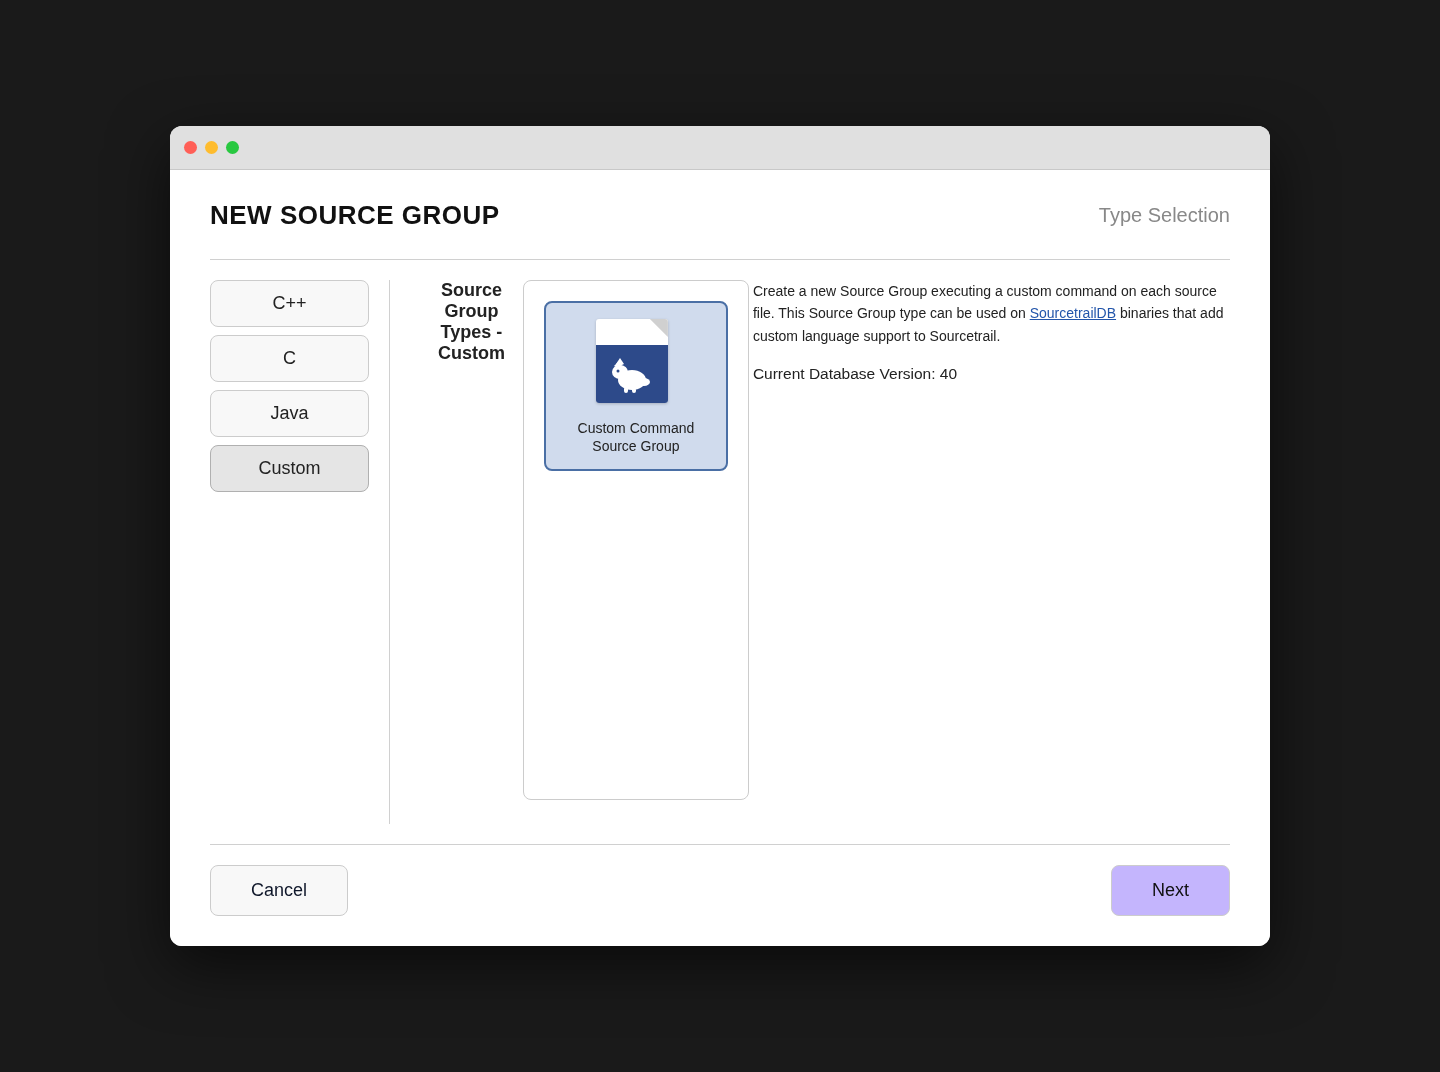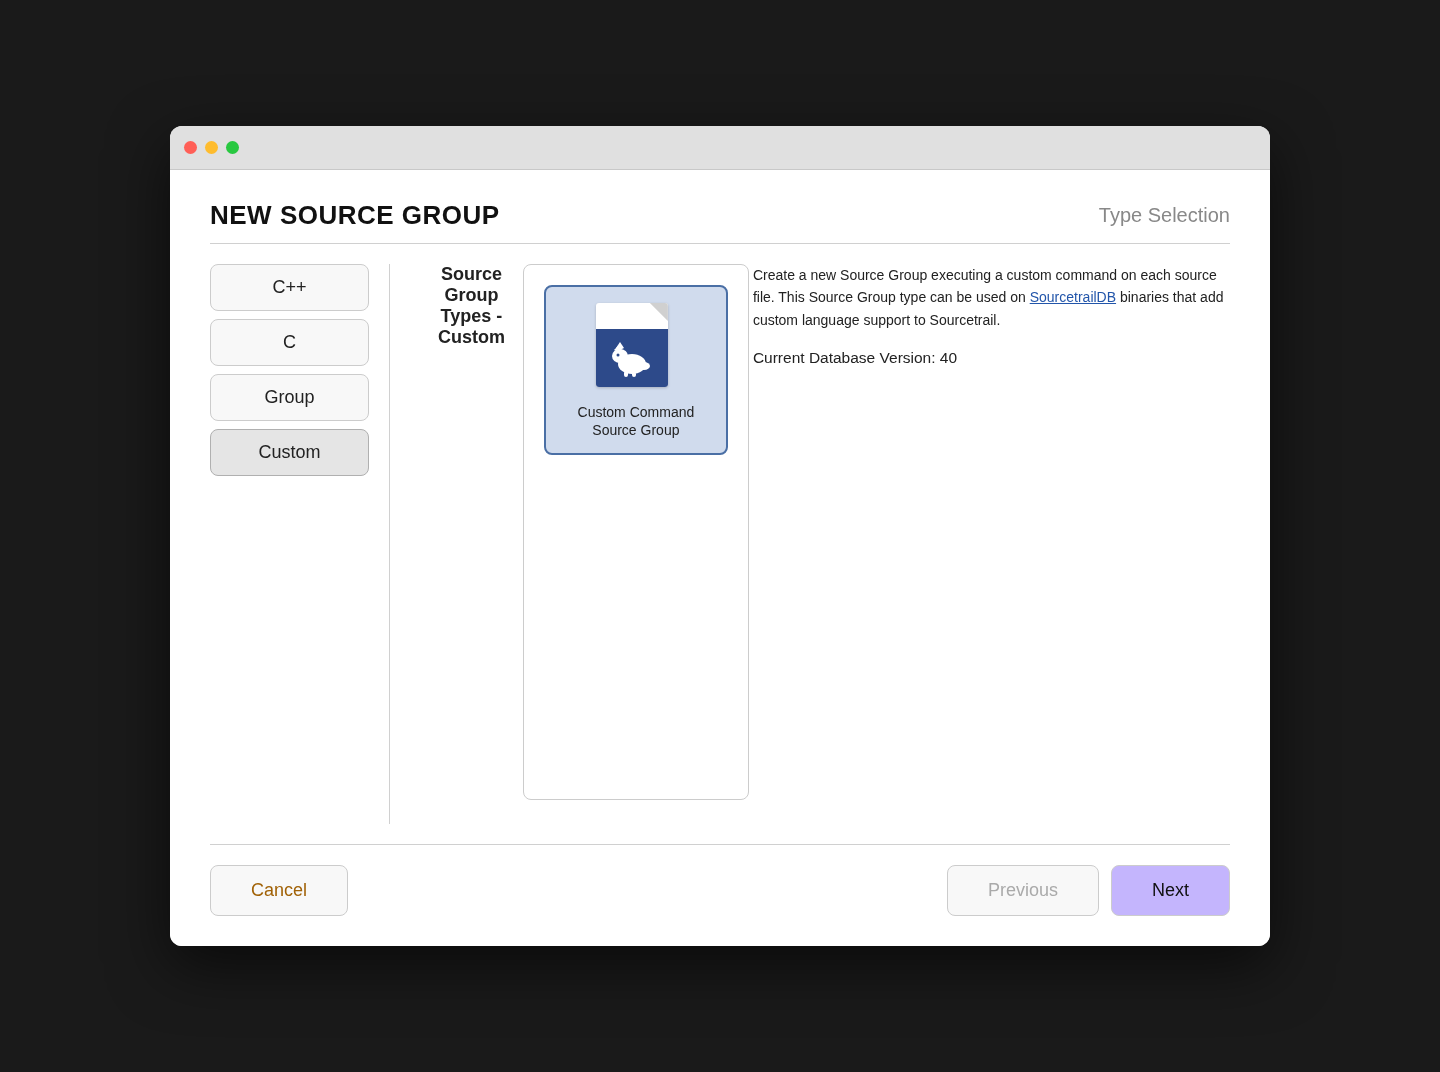"NEW SOURCE GROUP" .header { margin-bottom: 12px -> 28px }
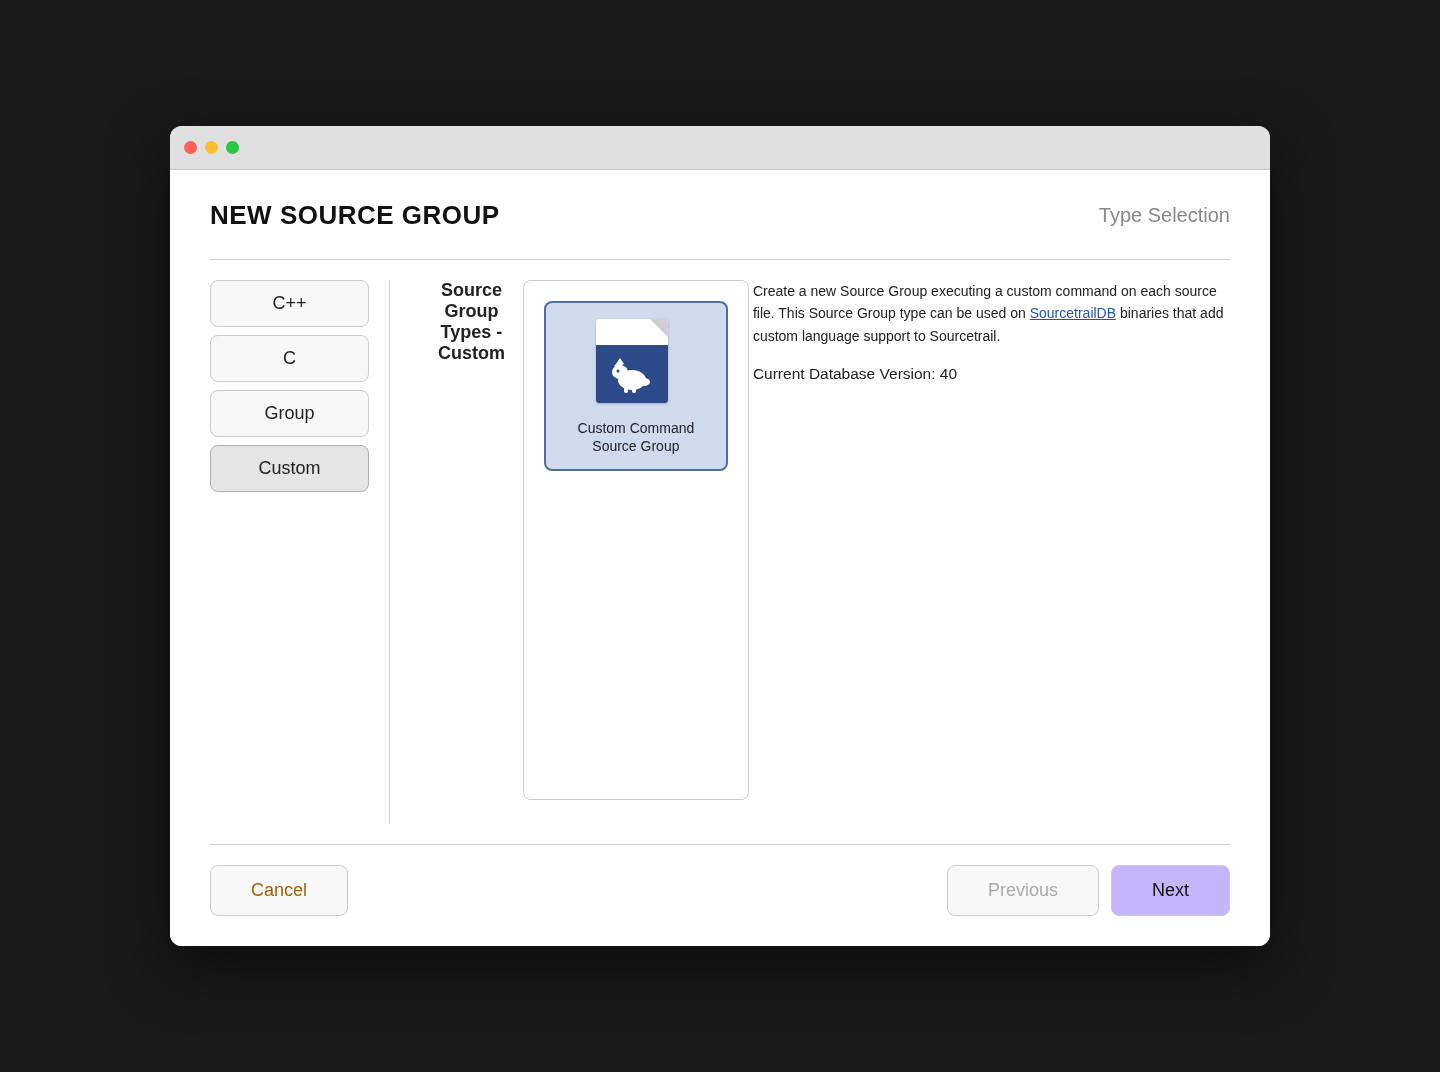"Group" div.sidebar-item { text: Group -> Java }
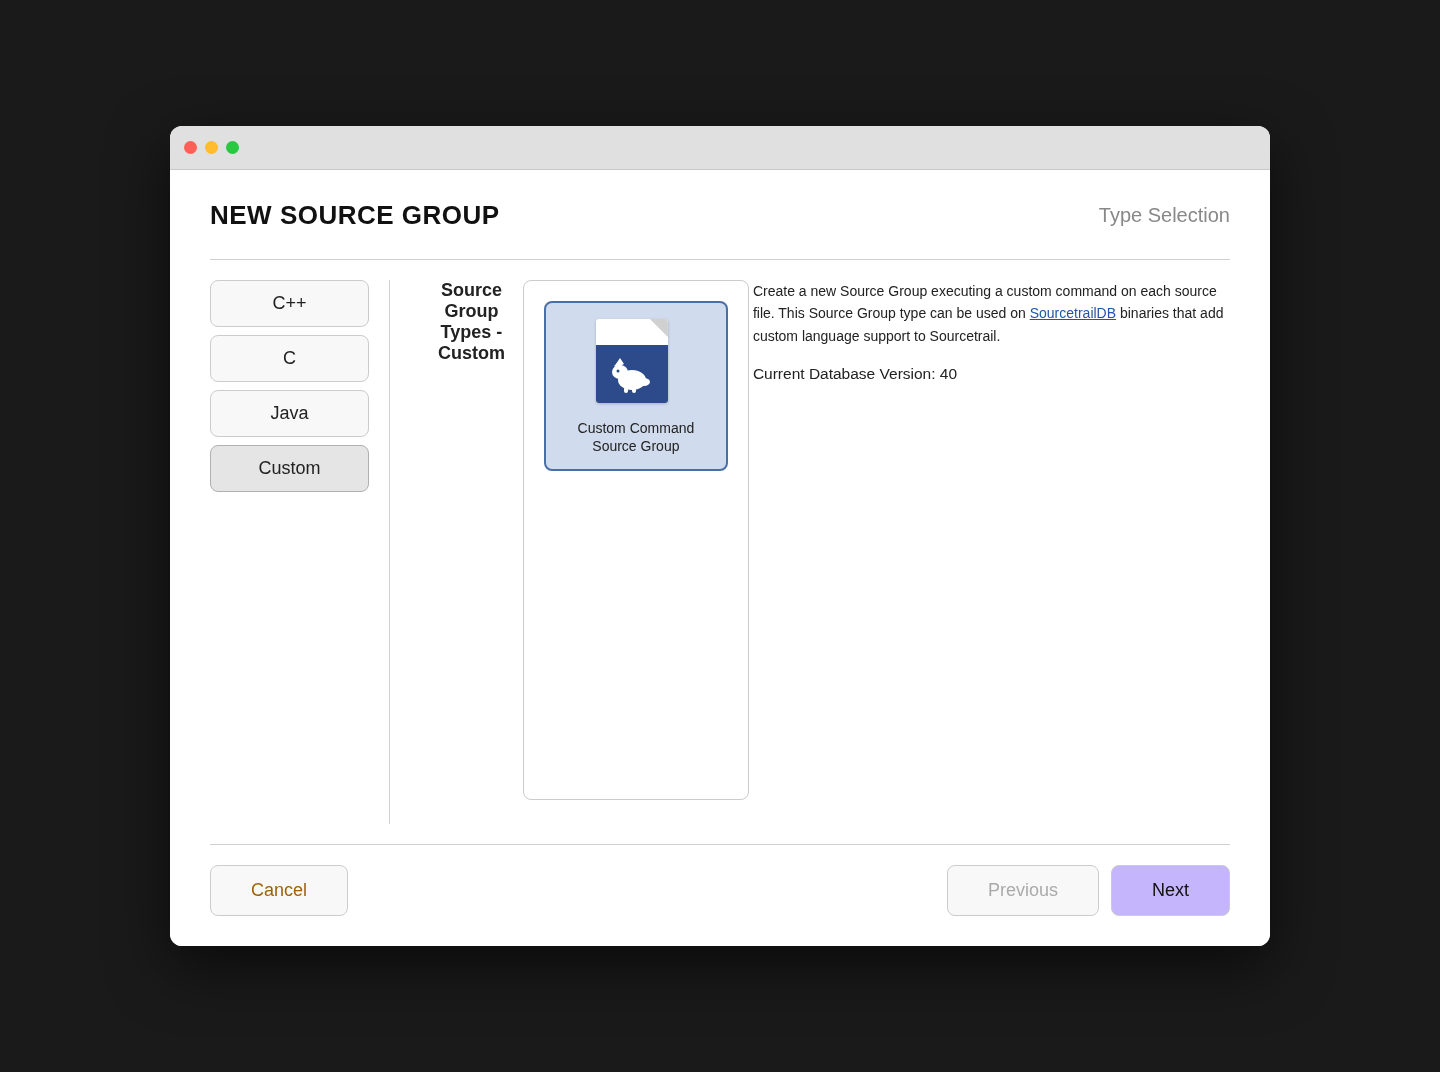"Cancel" .btn { color: #a16207 -> #0f172a }
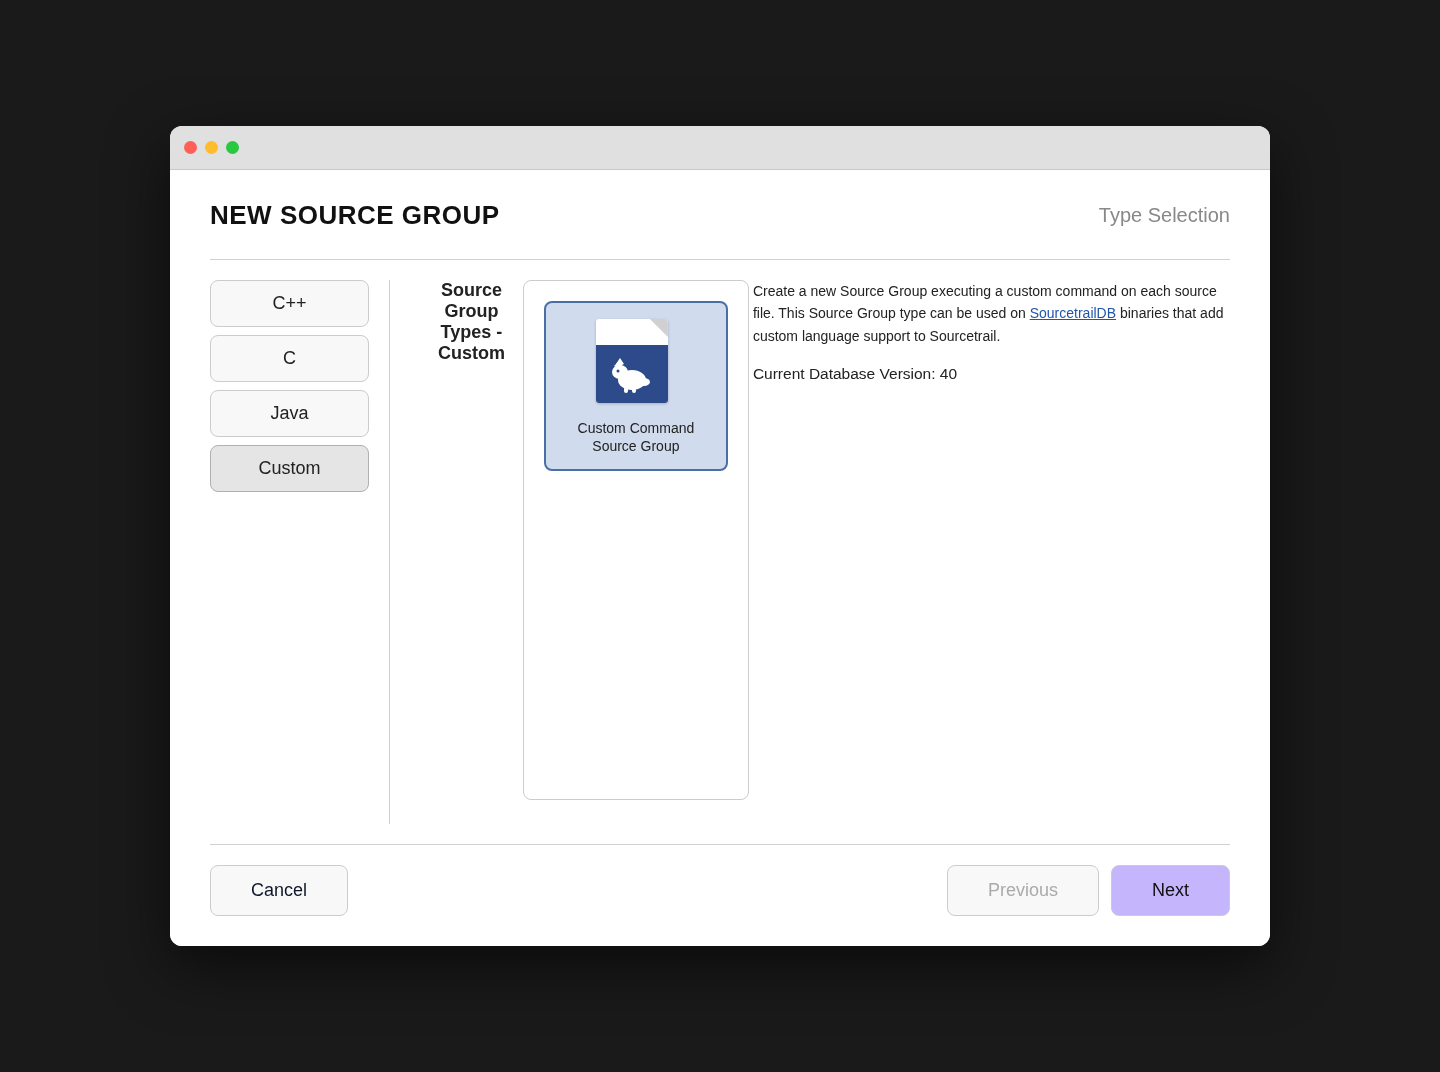"Previous" button.btn { html: <button>Previous</button> -> none }
